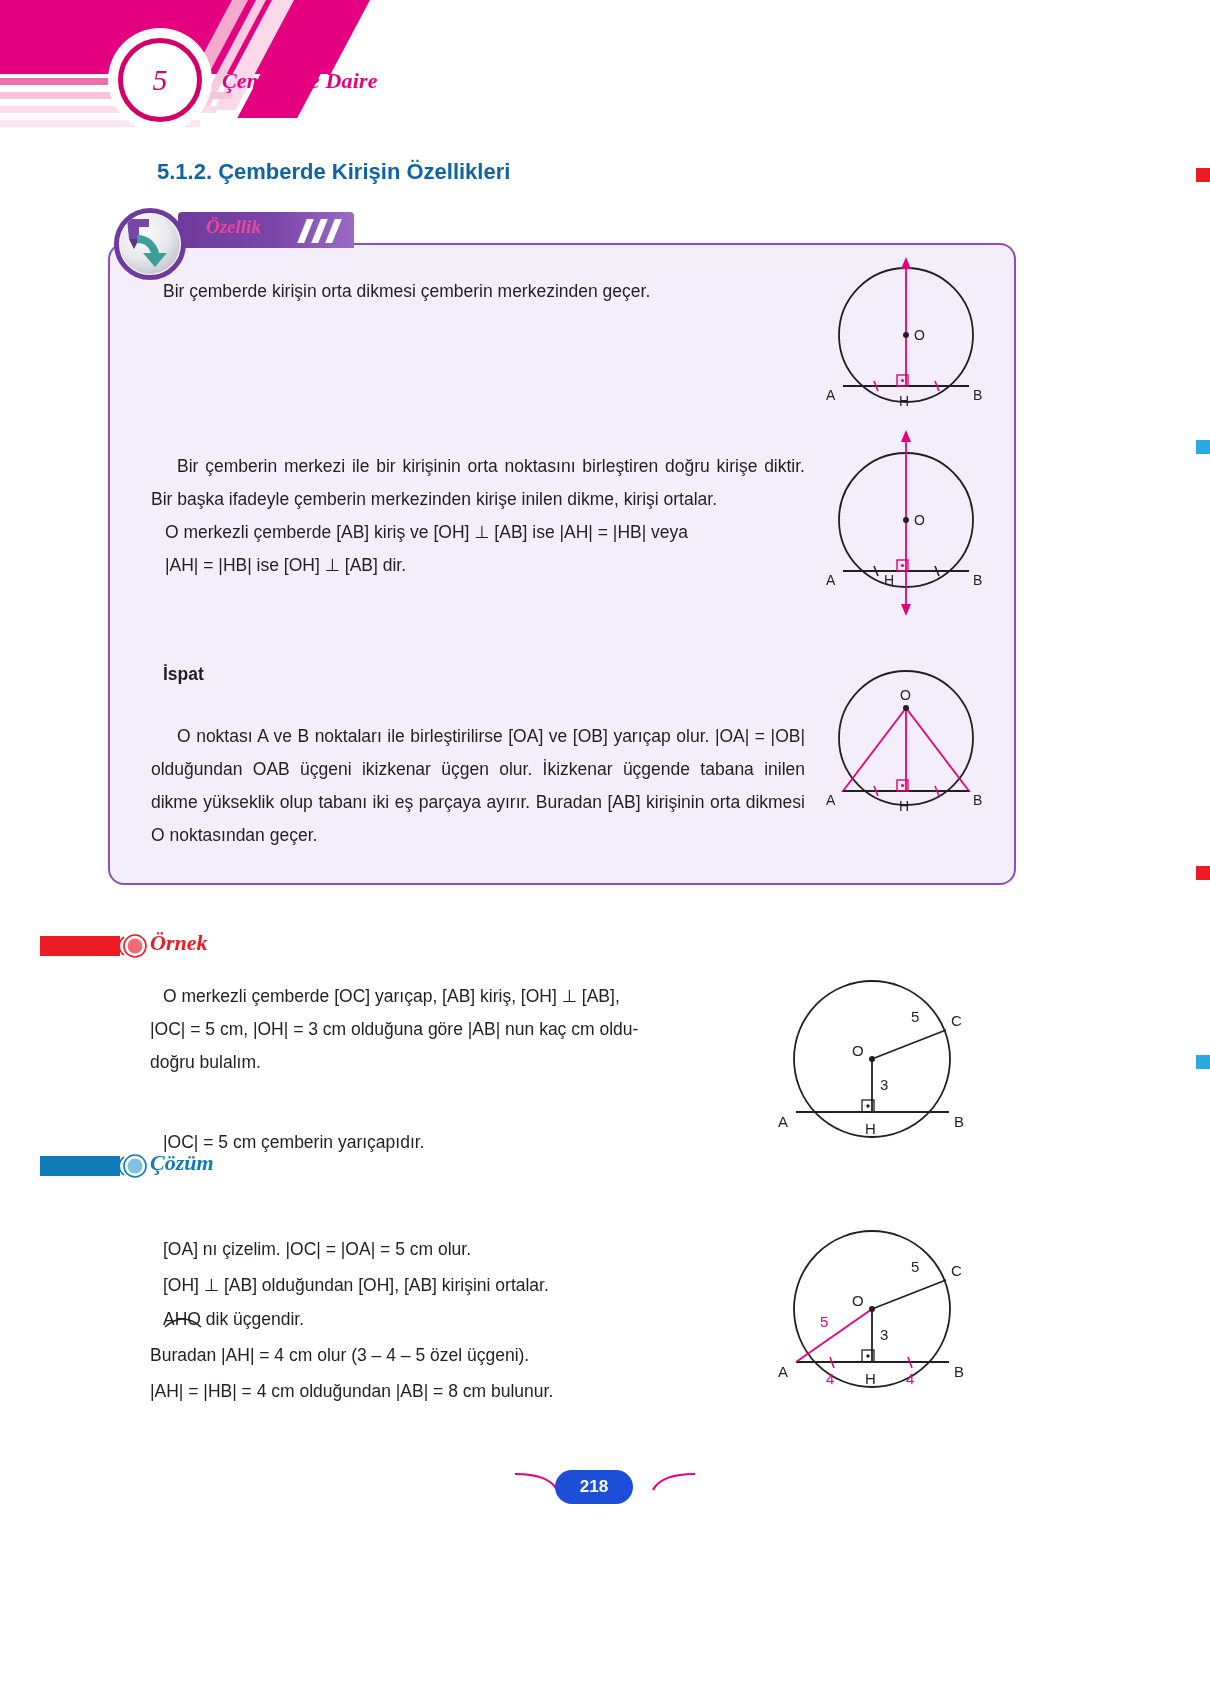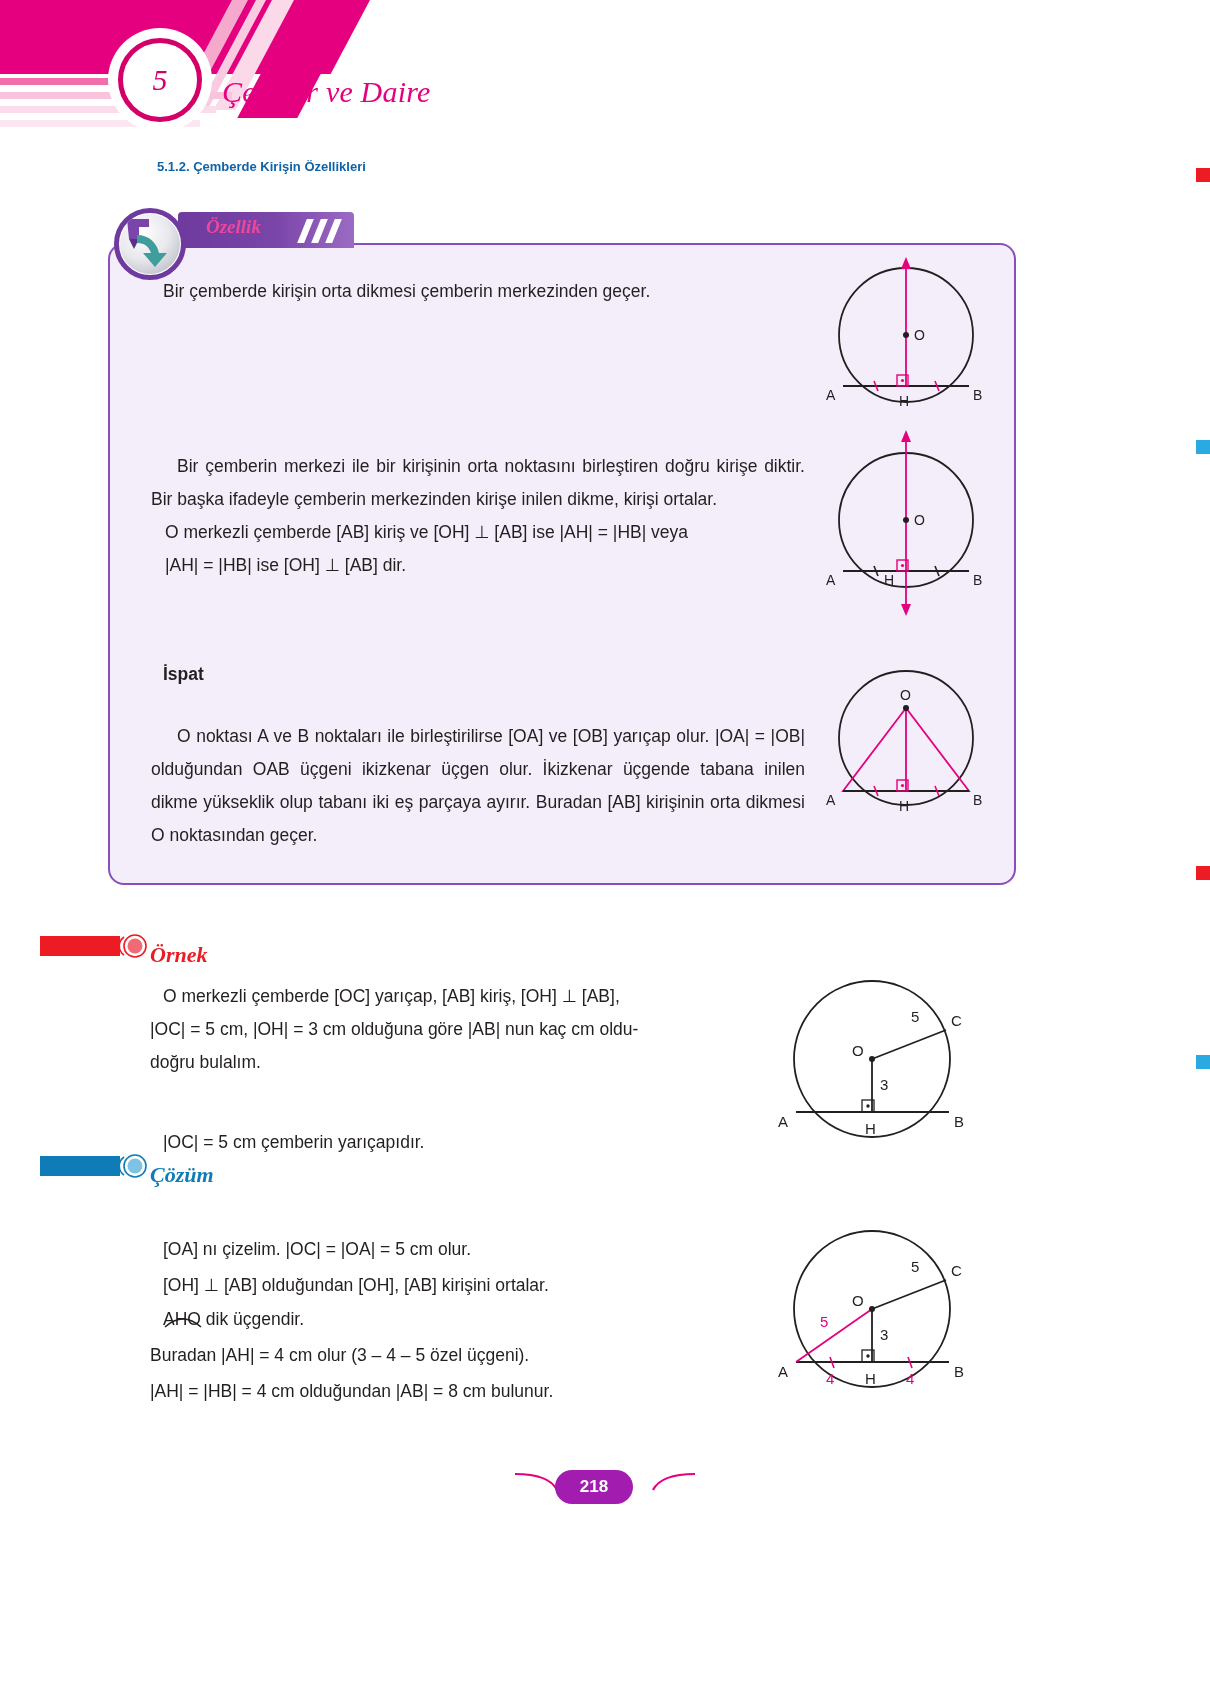"Çember ve Daire" #chapter-title { font-size: 30px -> 22px; font-weight: normal -> bold; top: 75px -> 68px }
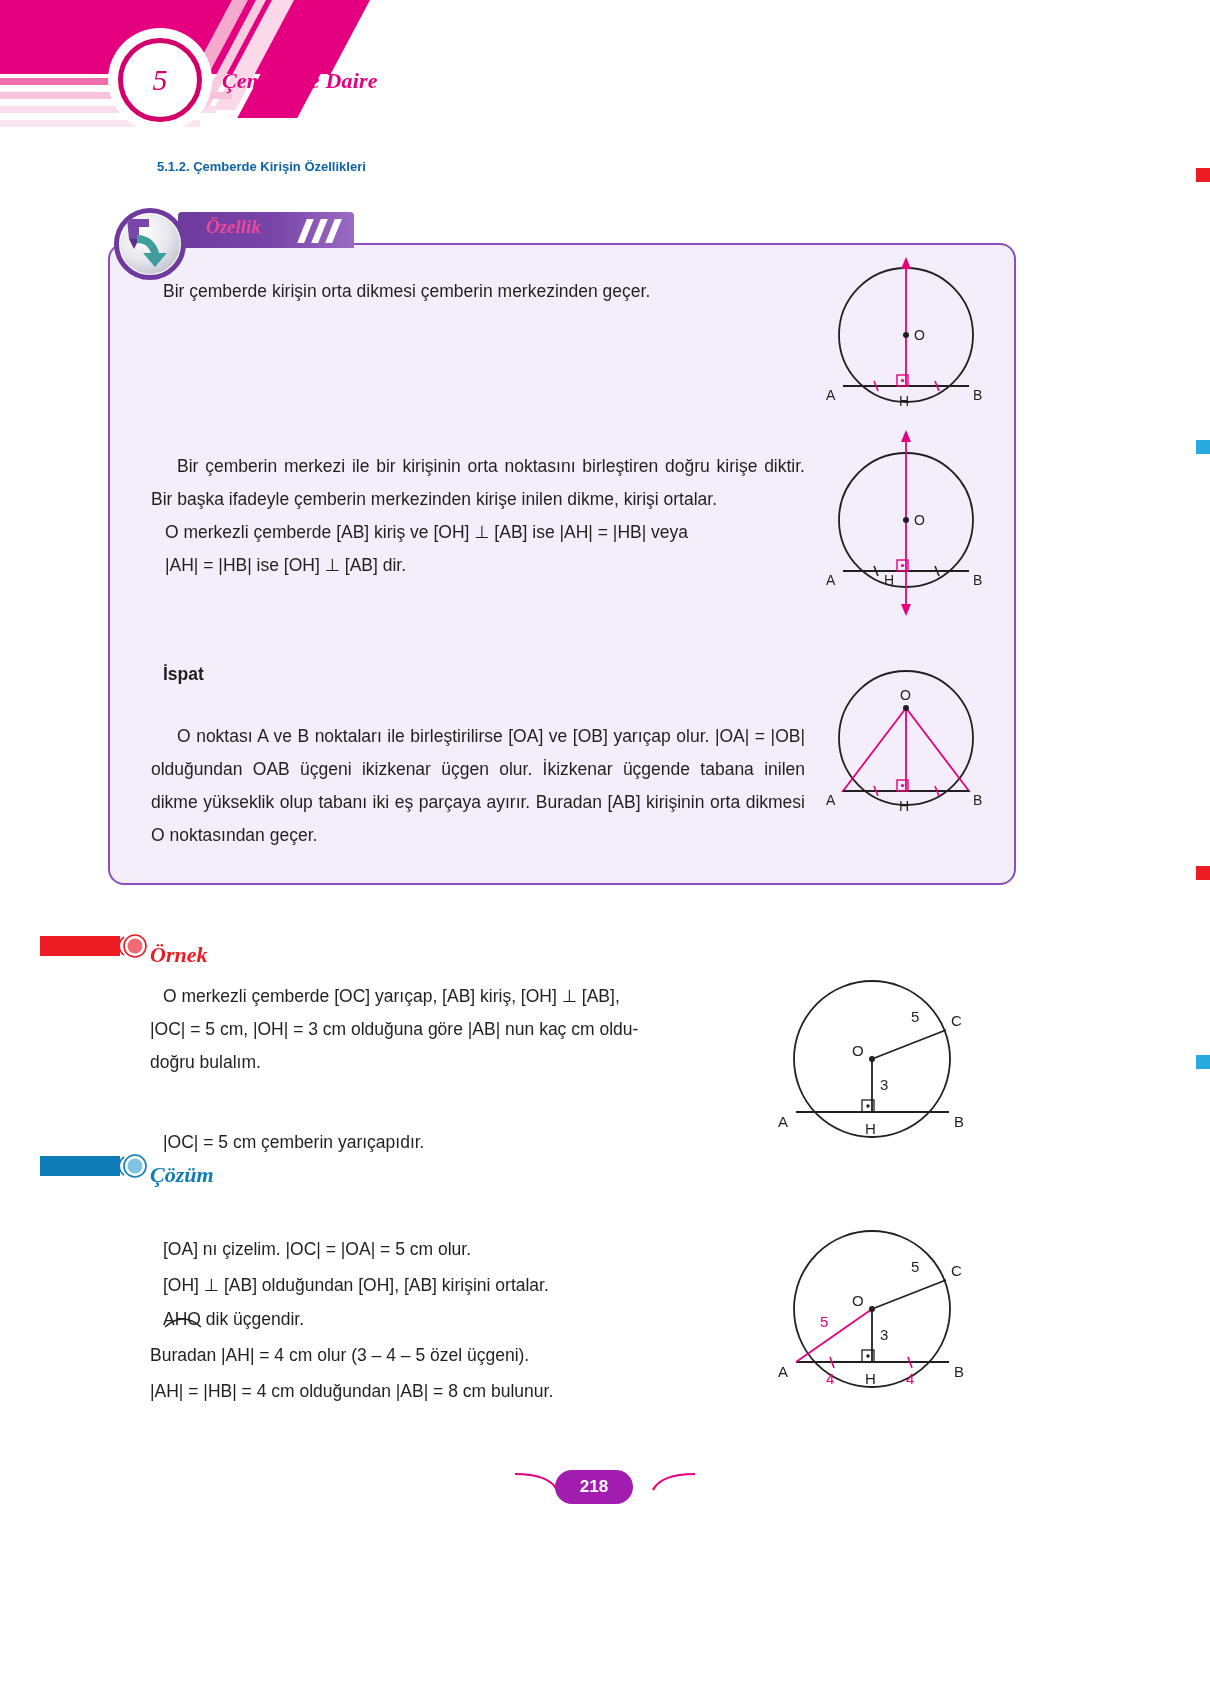"5.1.2. Çemberde Kirişin Özellikleri" #section-heading { font-size: 13px -> 22px }
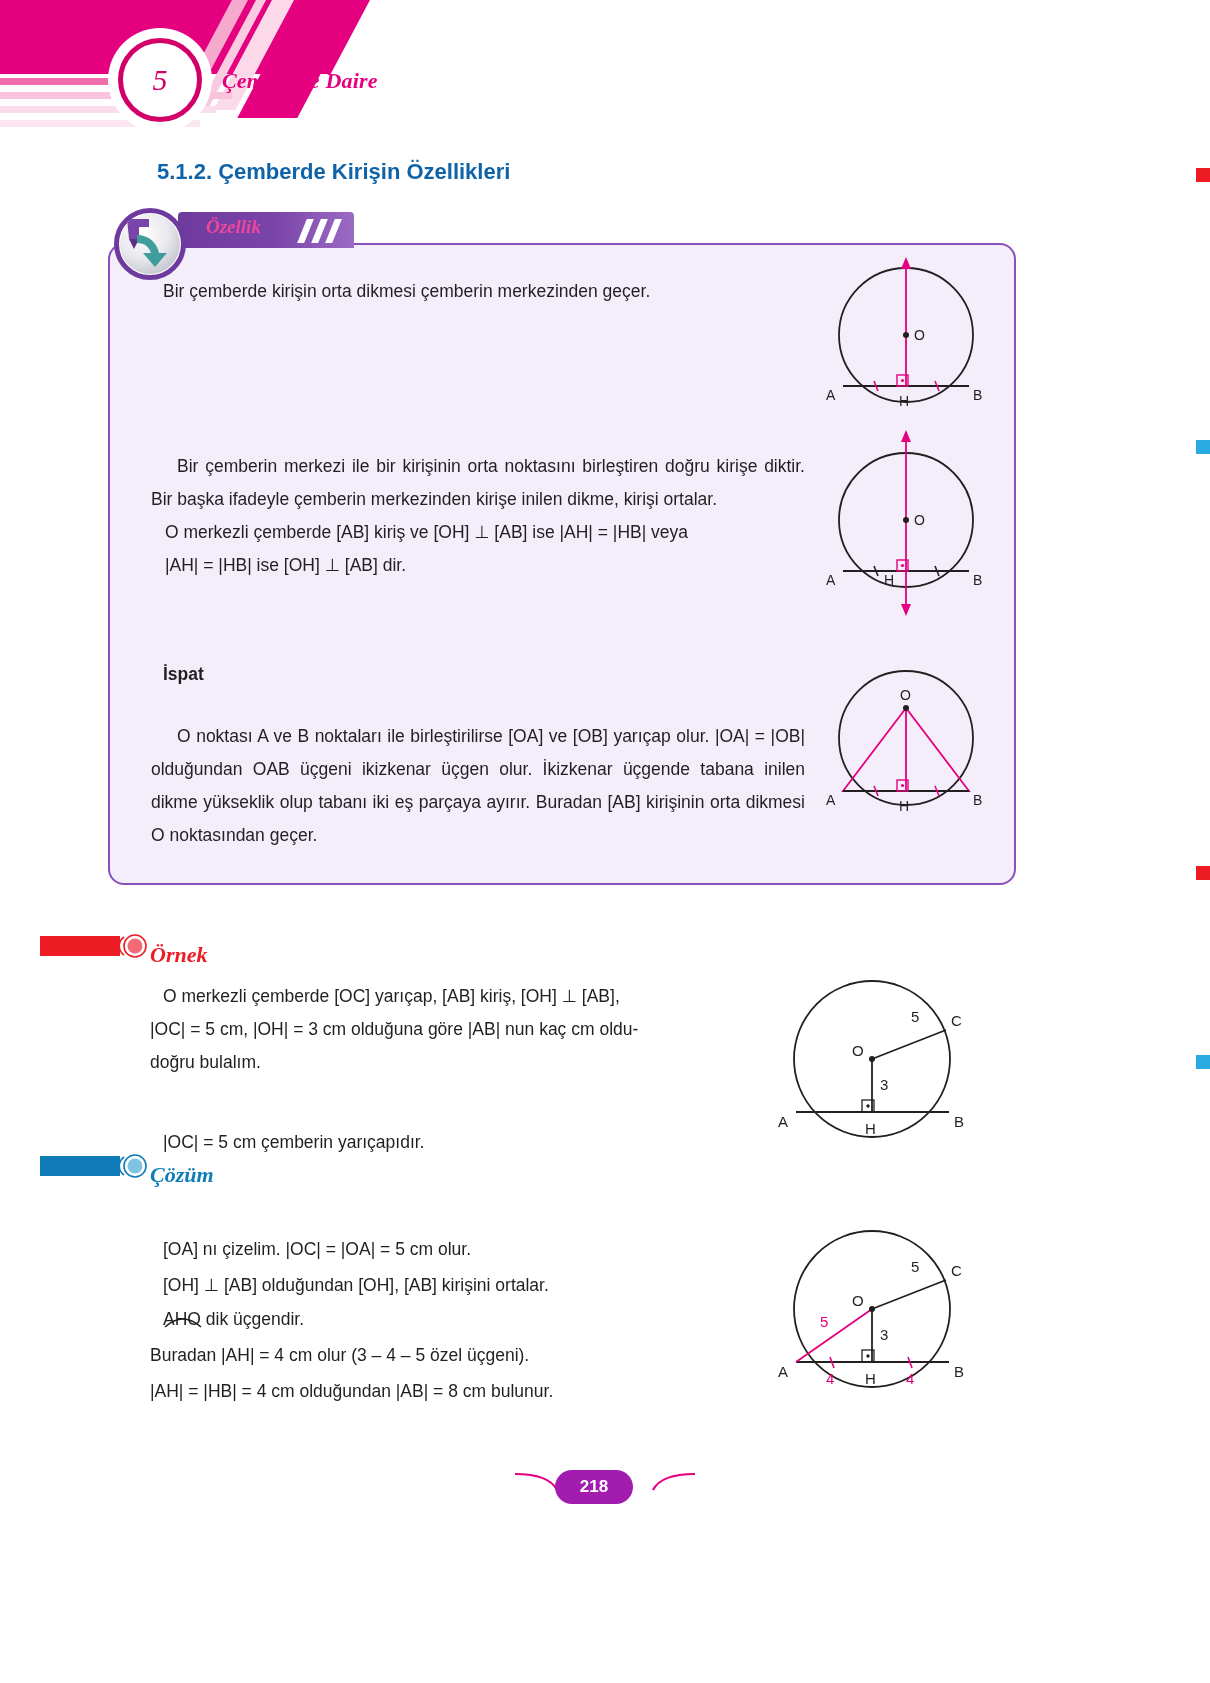"Örnek" .label-text { margin-top: 12px -> none }
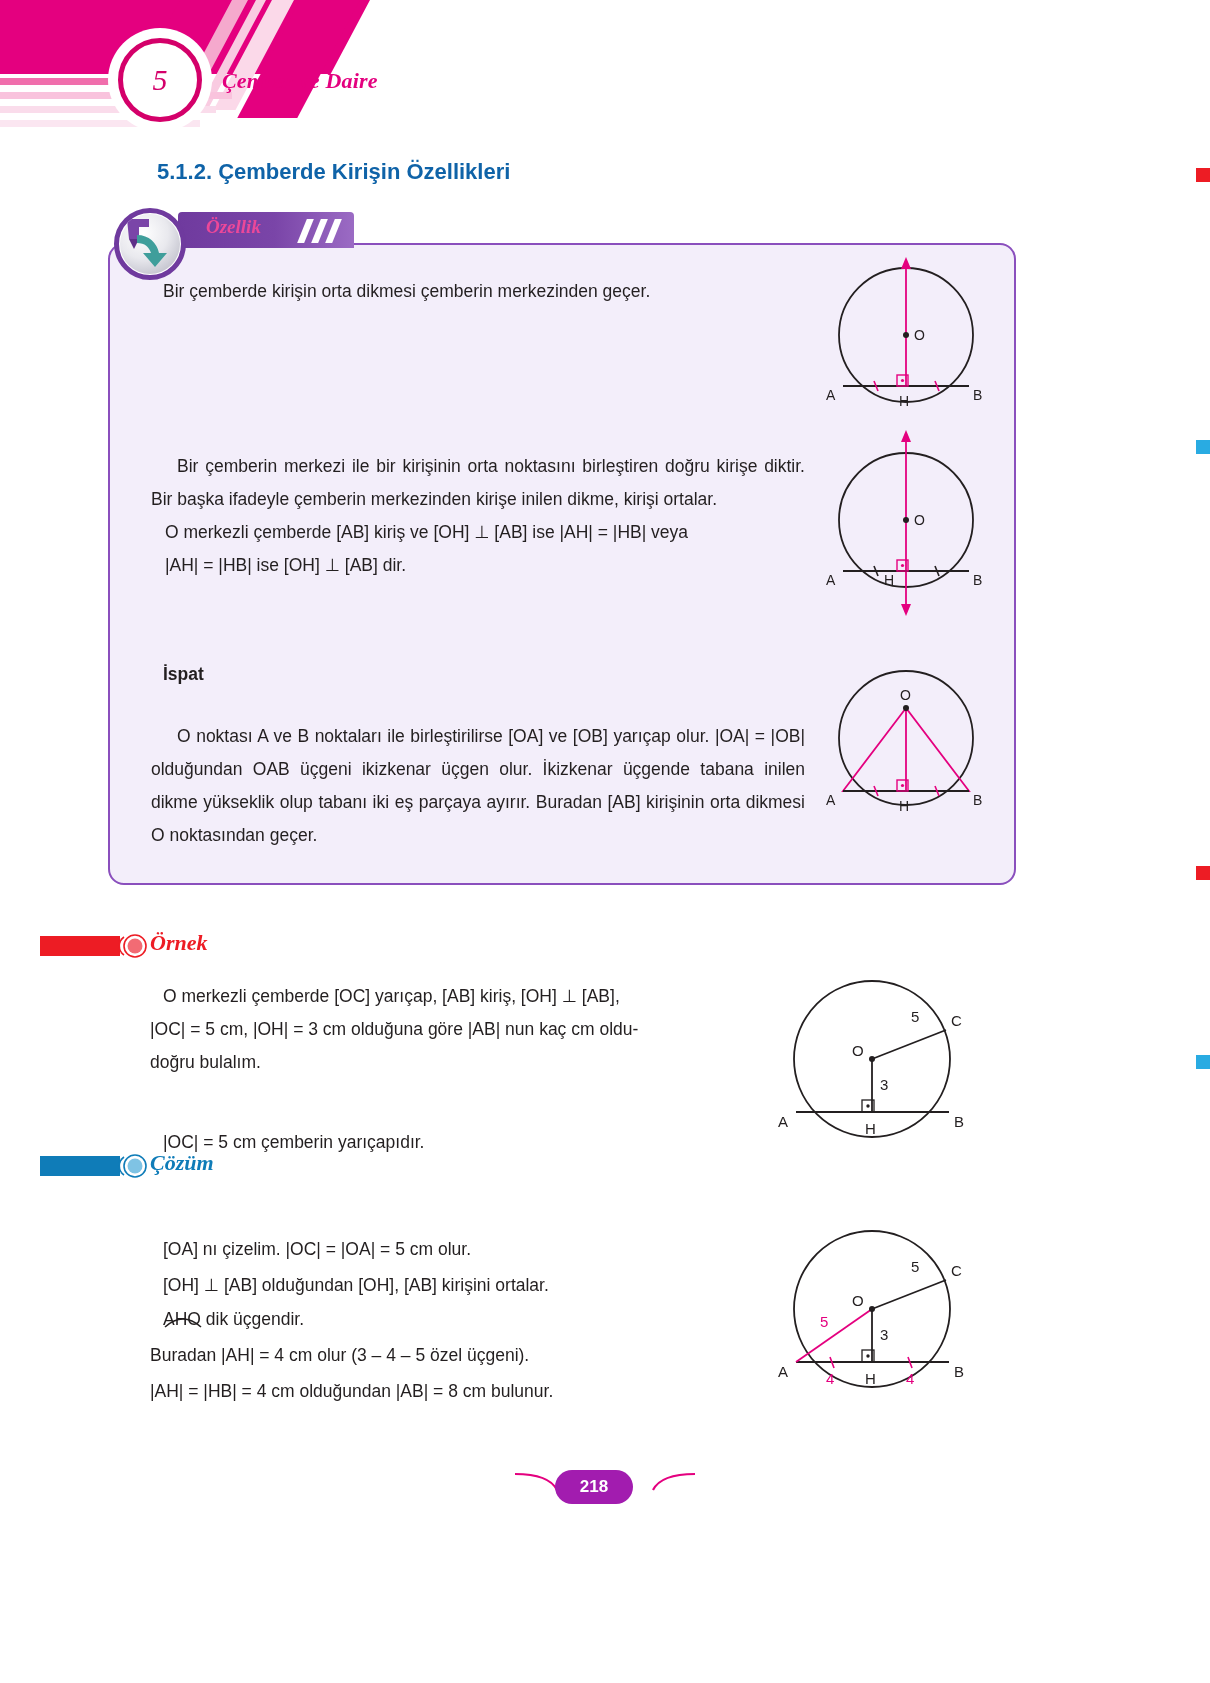"218" #page-number { background: #a21caf -> #1d4ed8 }
